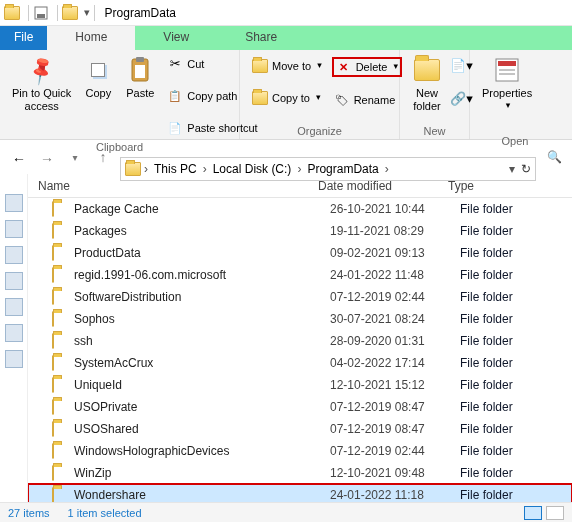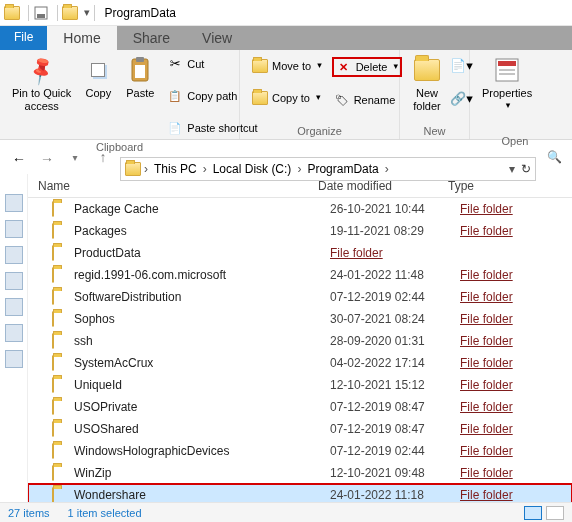"File" .tabsrow { background: #a3a3a3 -> #86efac }
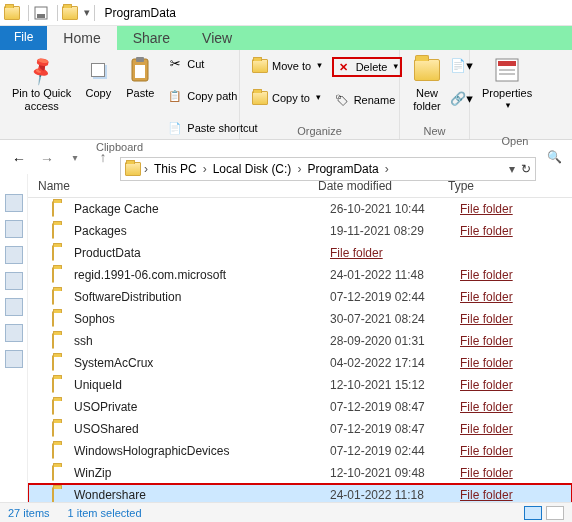"Home" .rtab { font-size: 14px -> 12px; padding: 4px 16px -> 4px 28px }
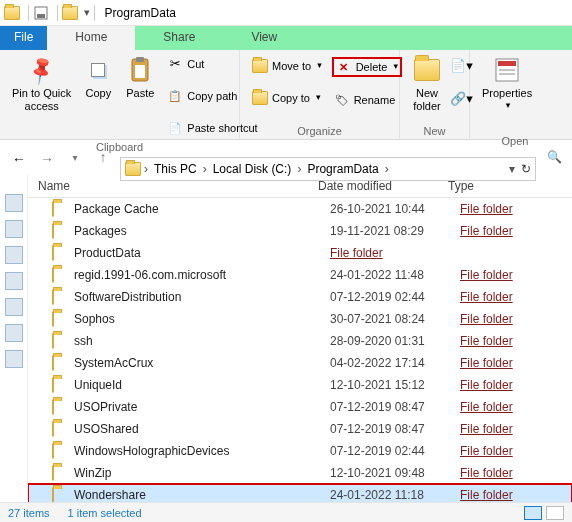"Share" div.rtab { order: before "View" -> after "View" }
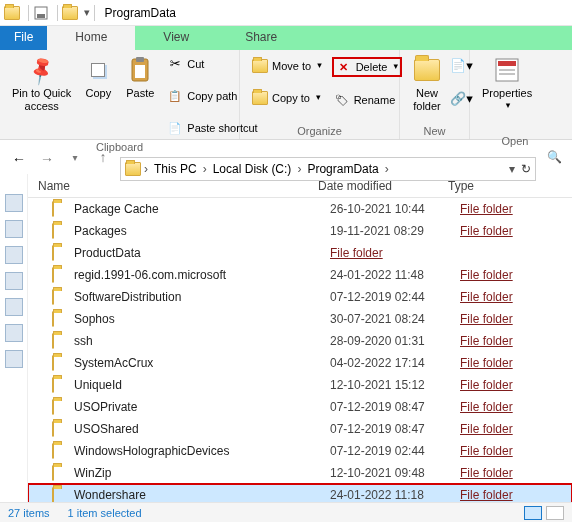"File folder" .row .rtype { color: #7f1d1d -> #0f172a; text-decoration: underline -> none }
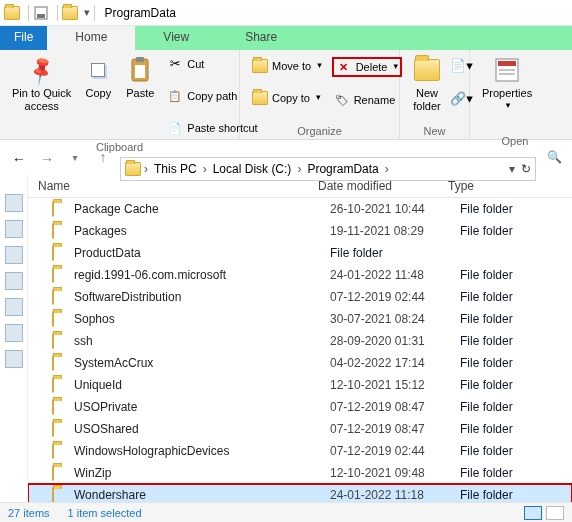"09-02-2021 09:13" span.rdate { html: none -> <span>09-02-2021 09:13</span> }
